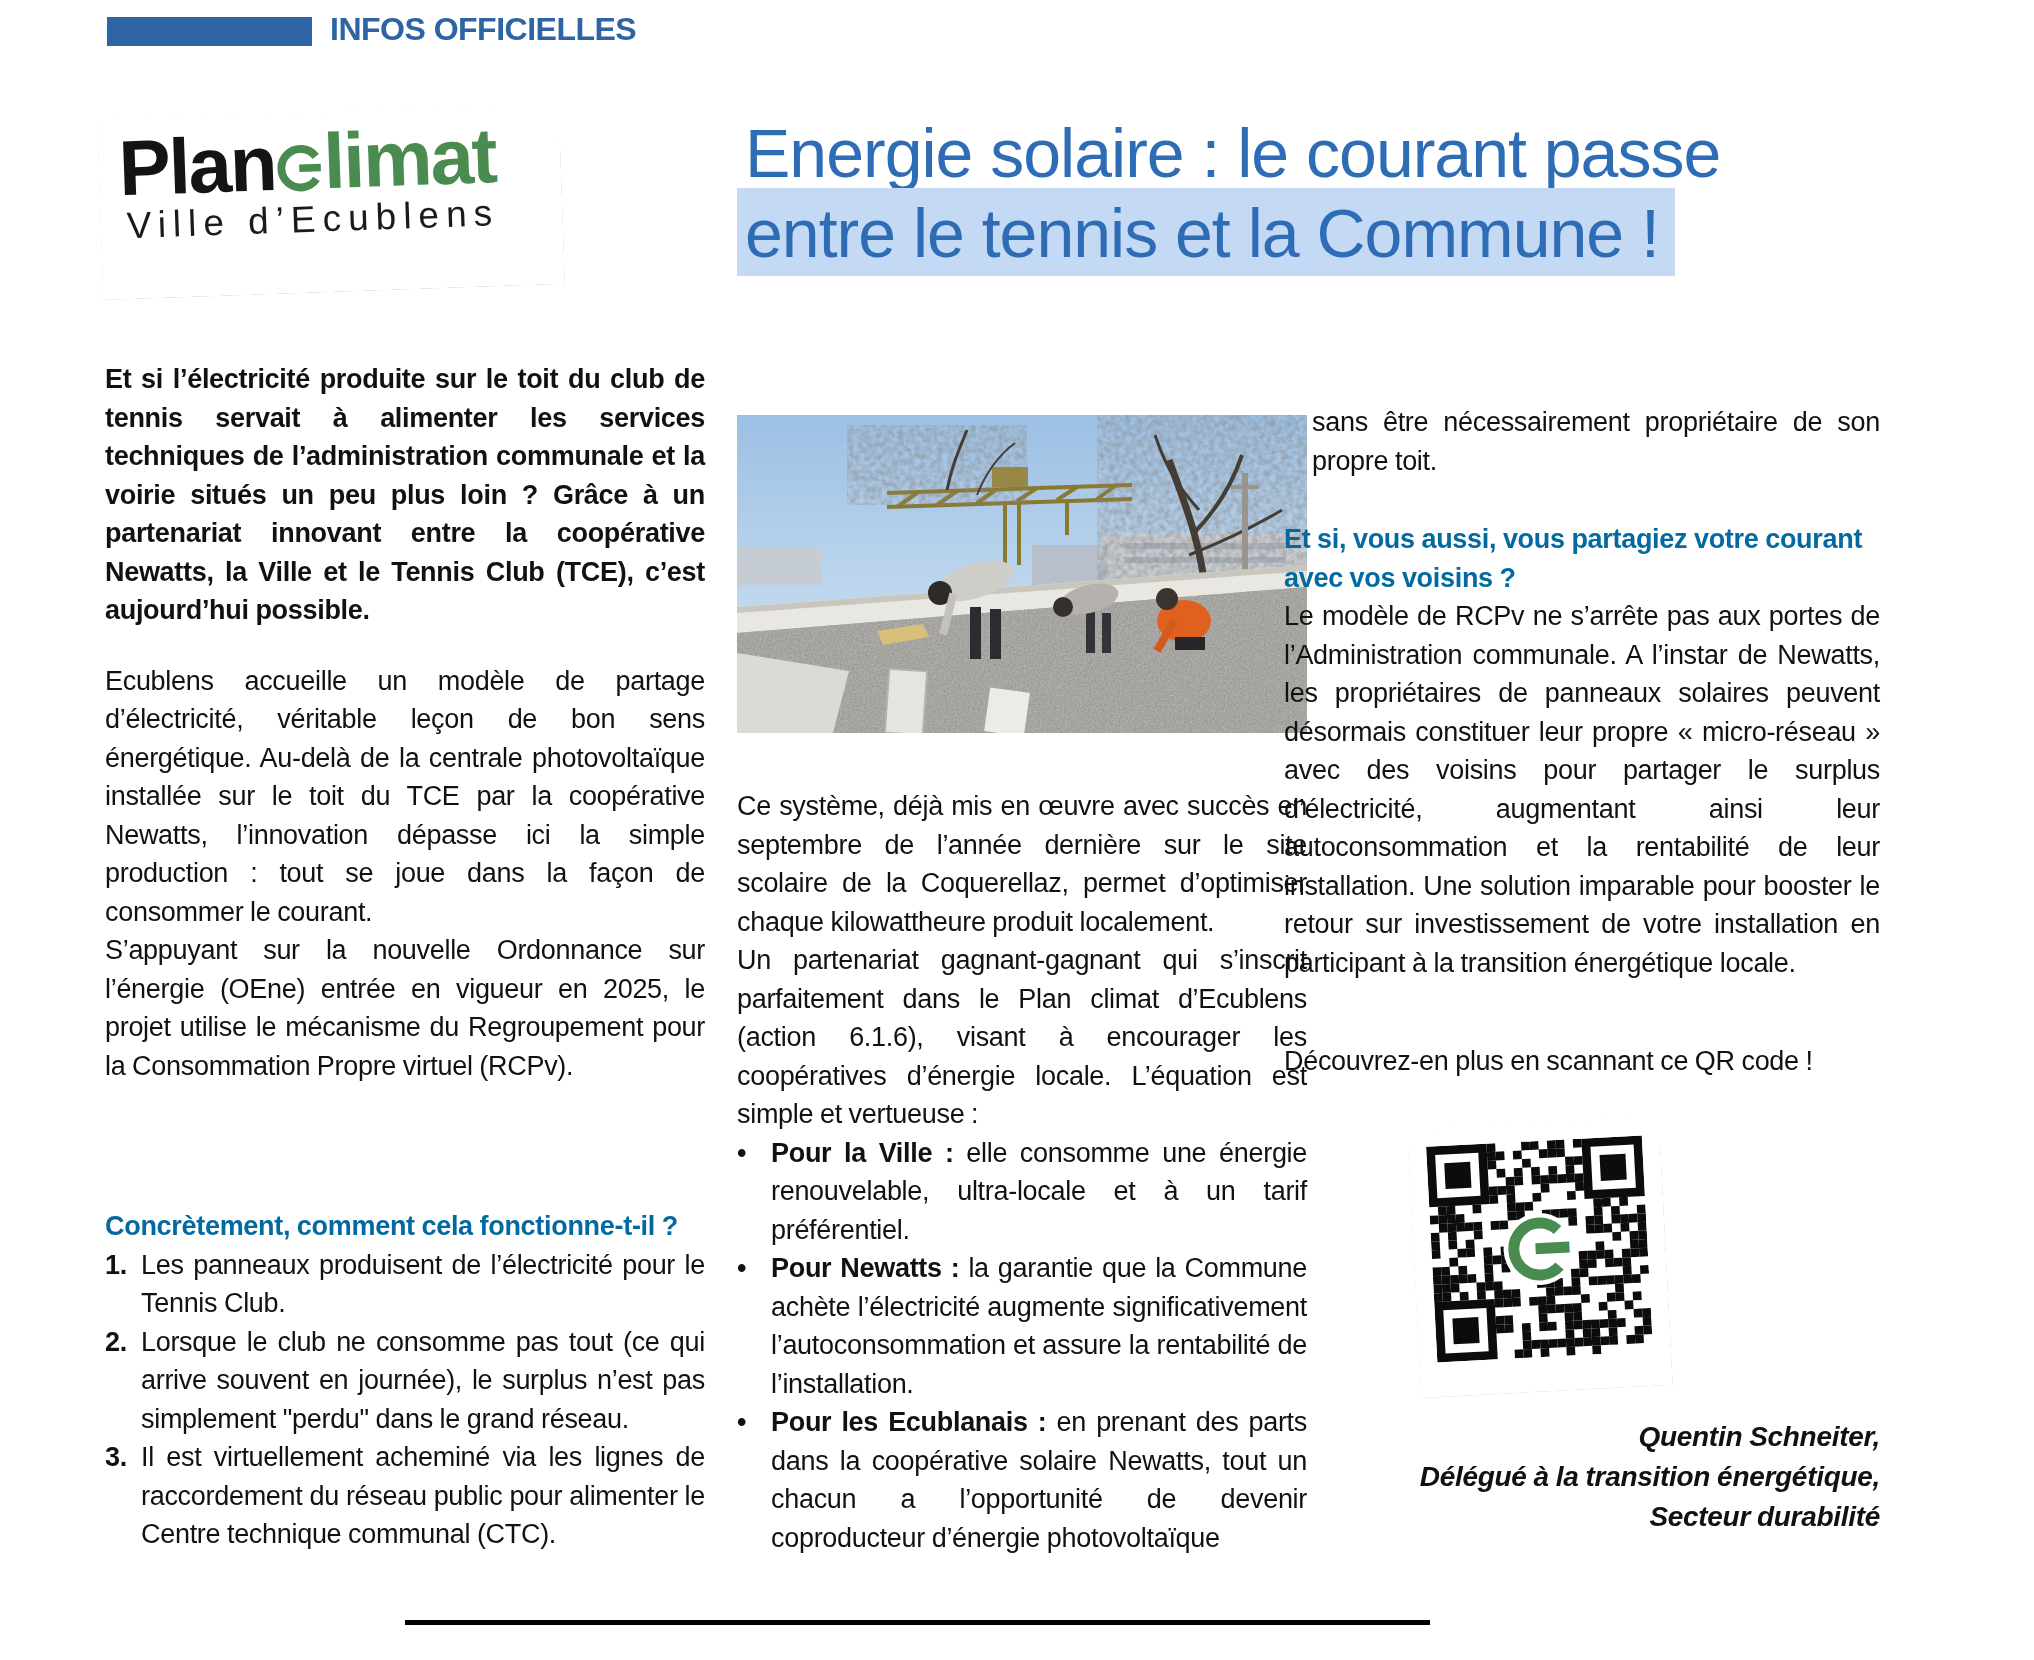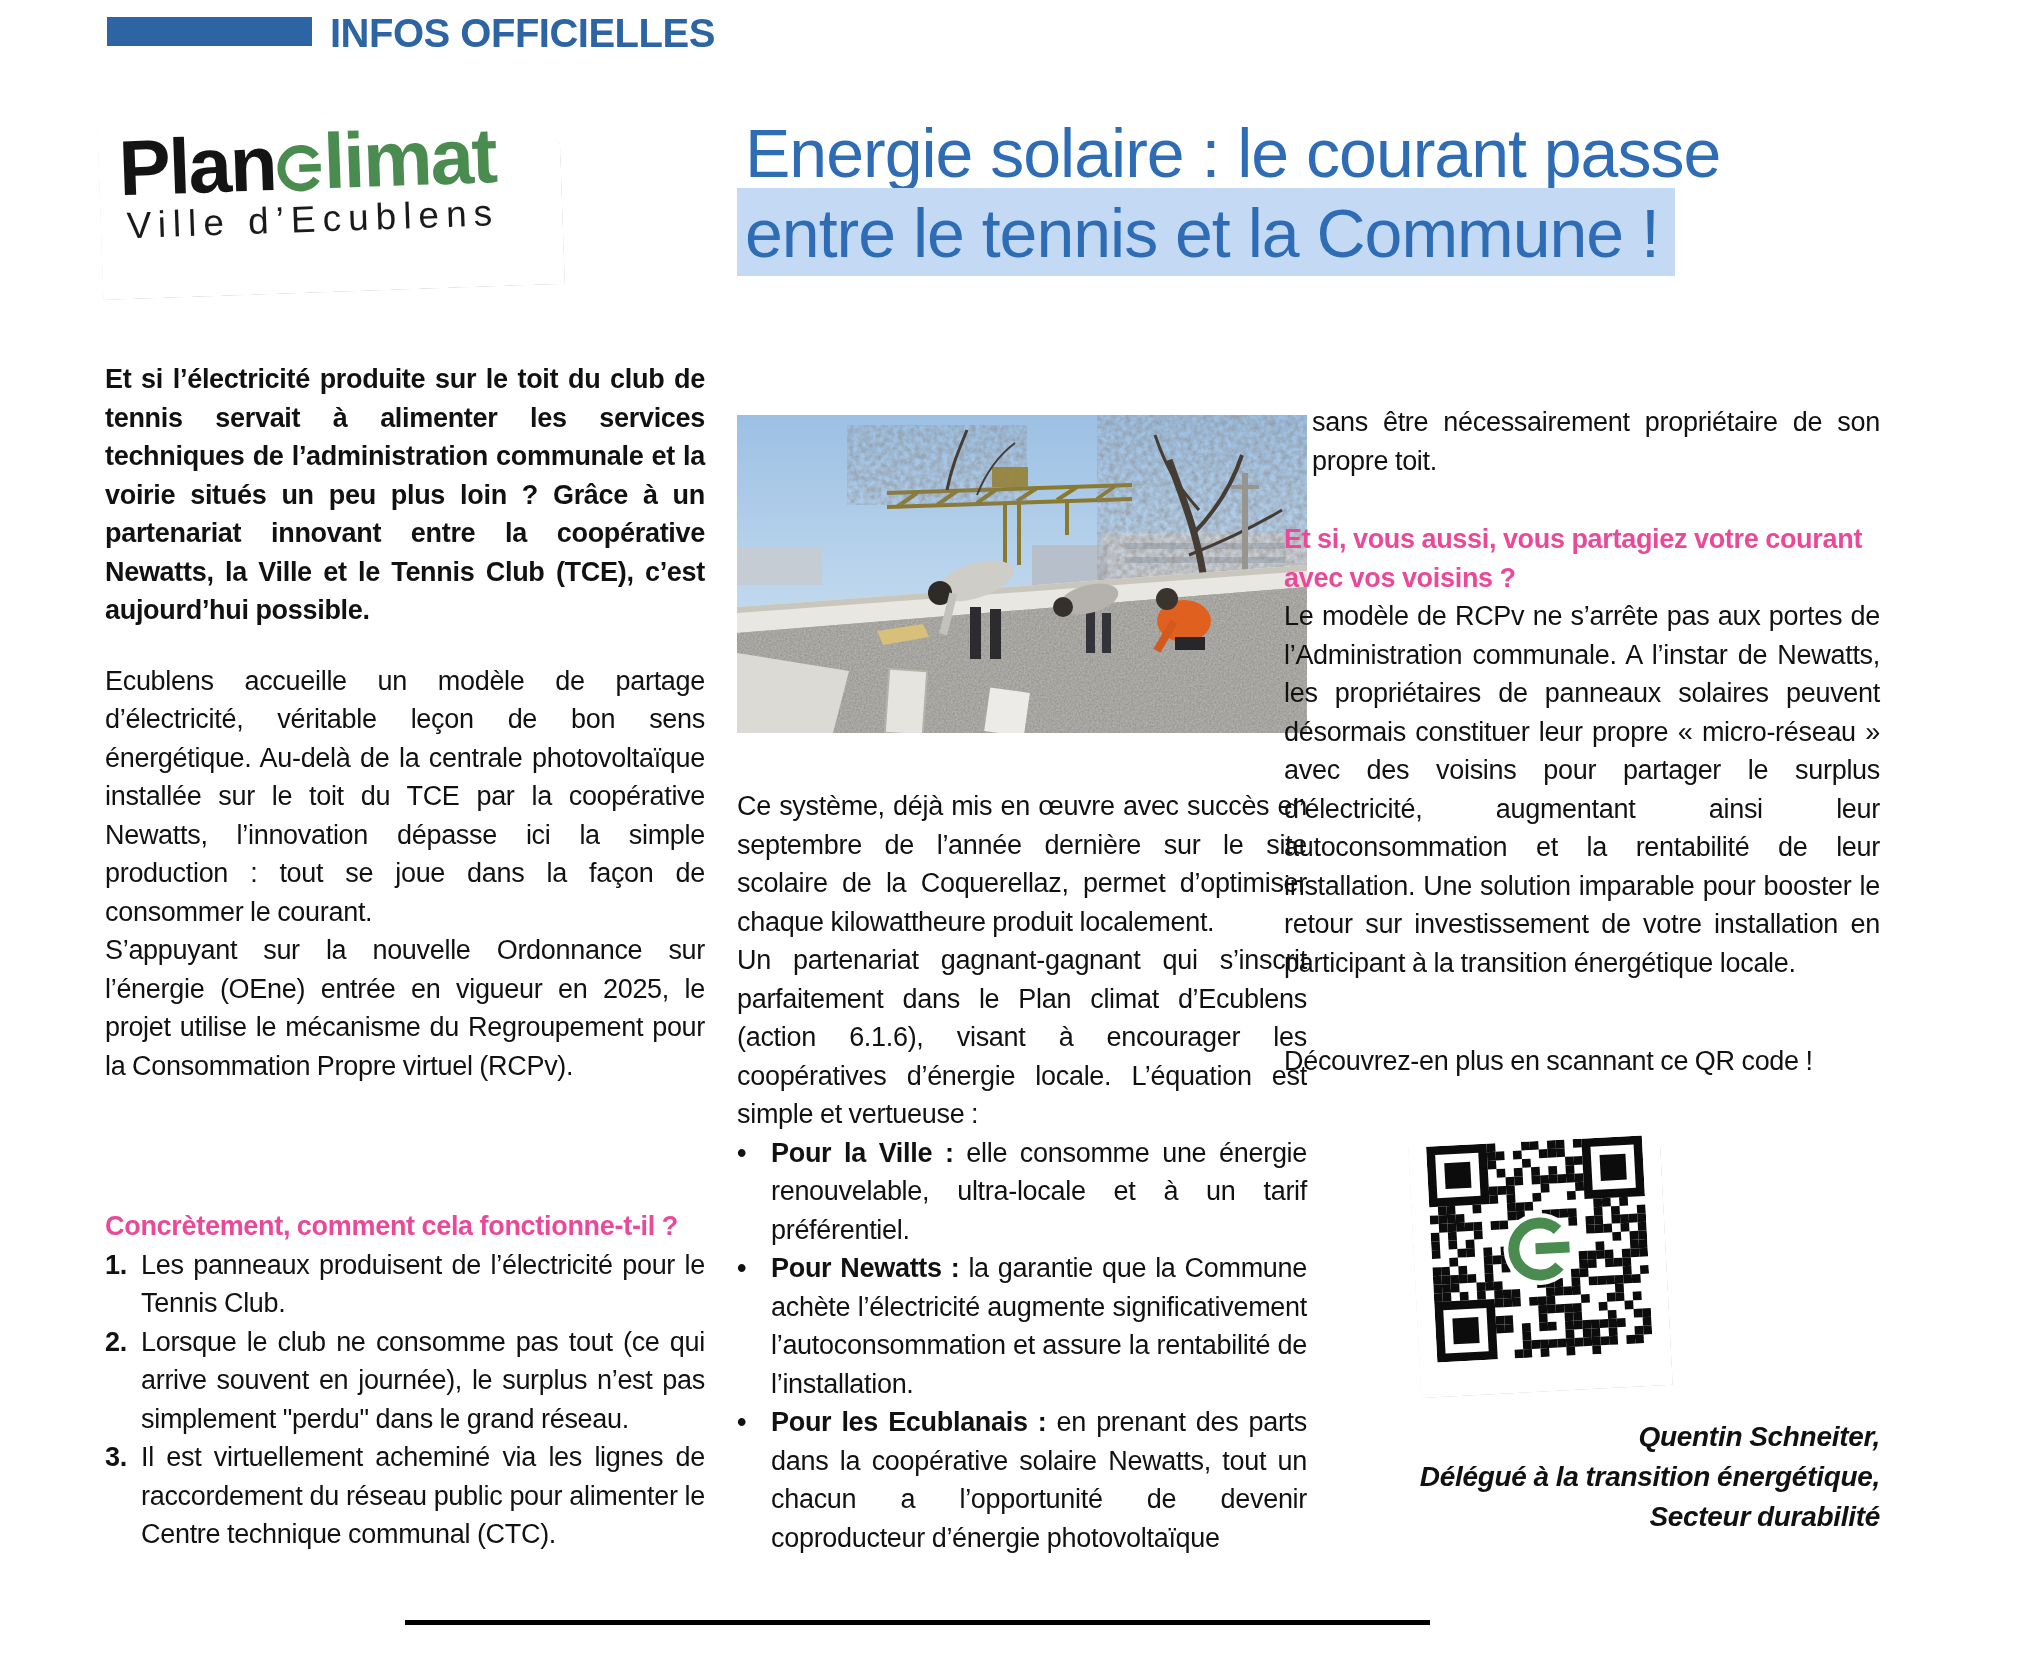"INFOS OFFICIELLES" .kicker-text { font-size: 40px -> 32px }
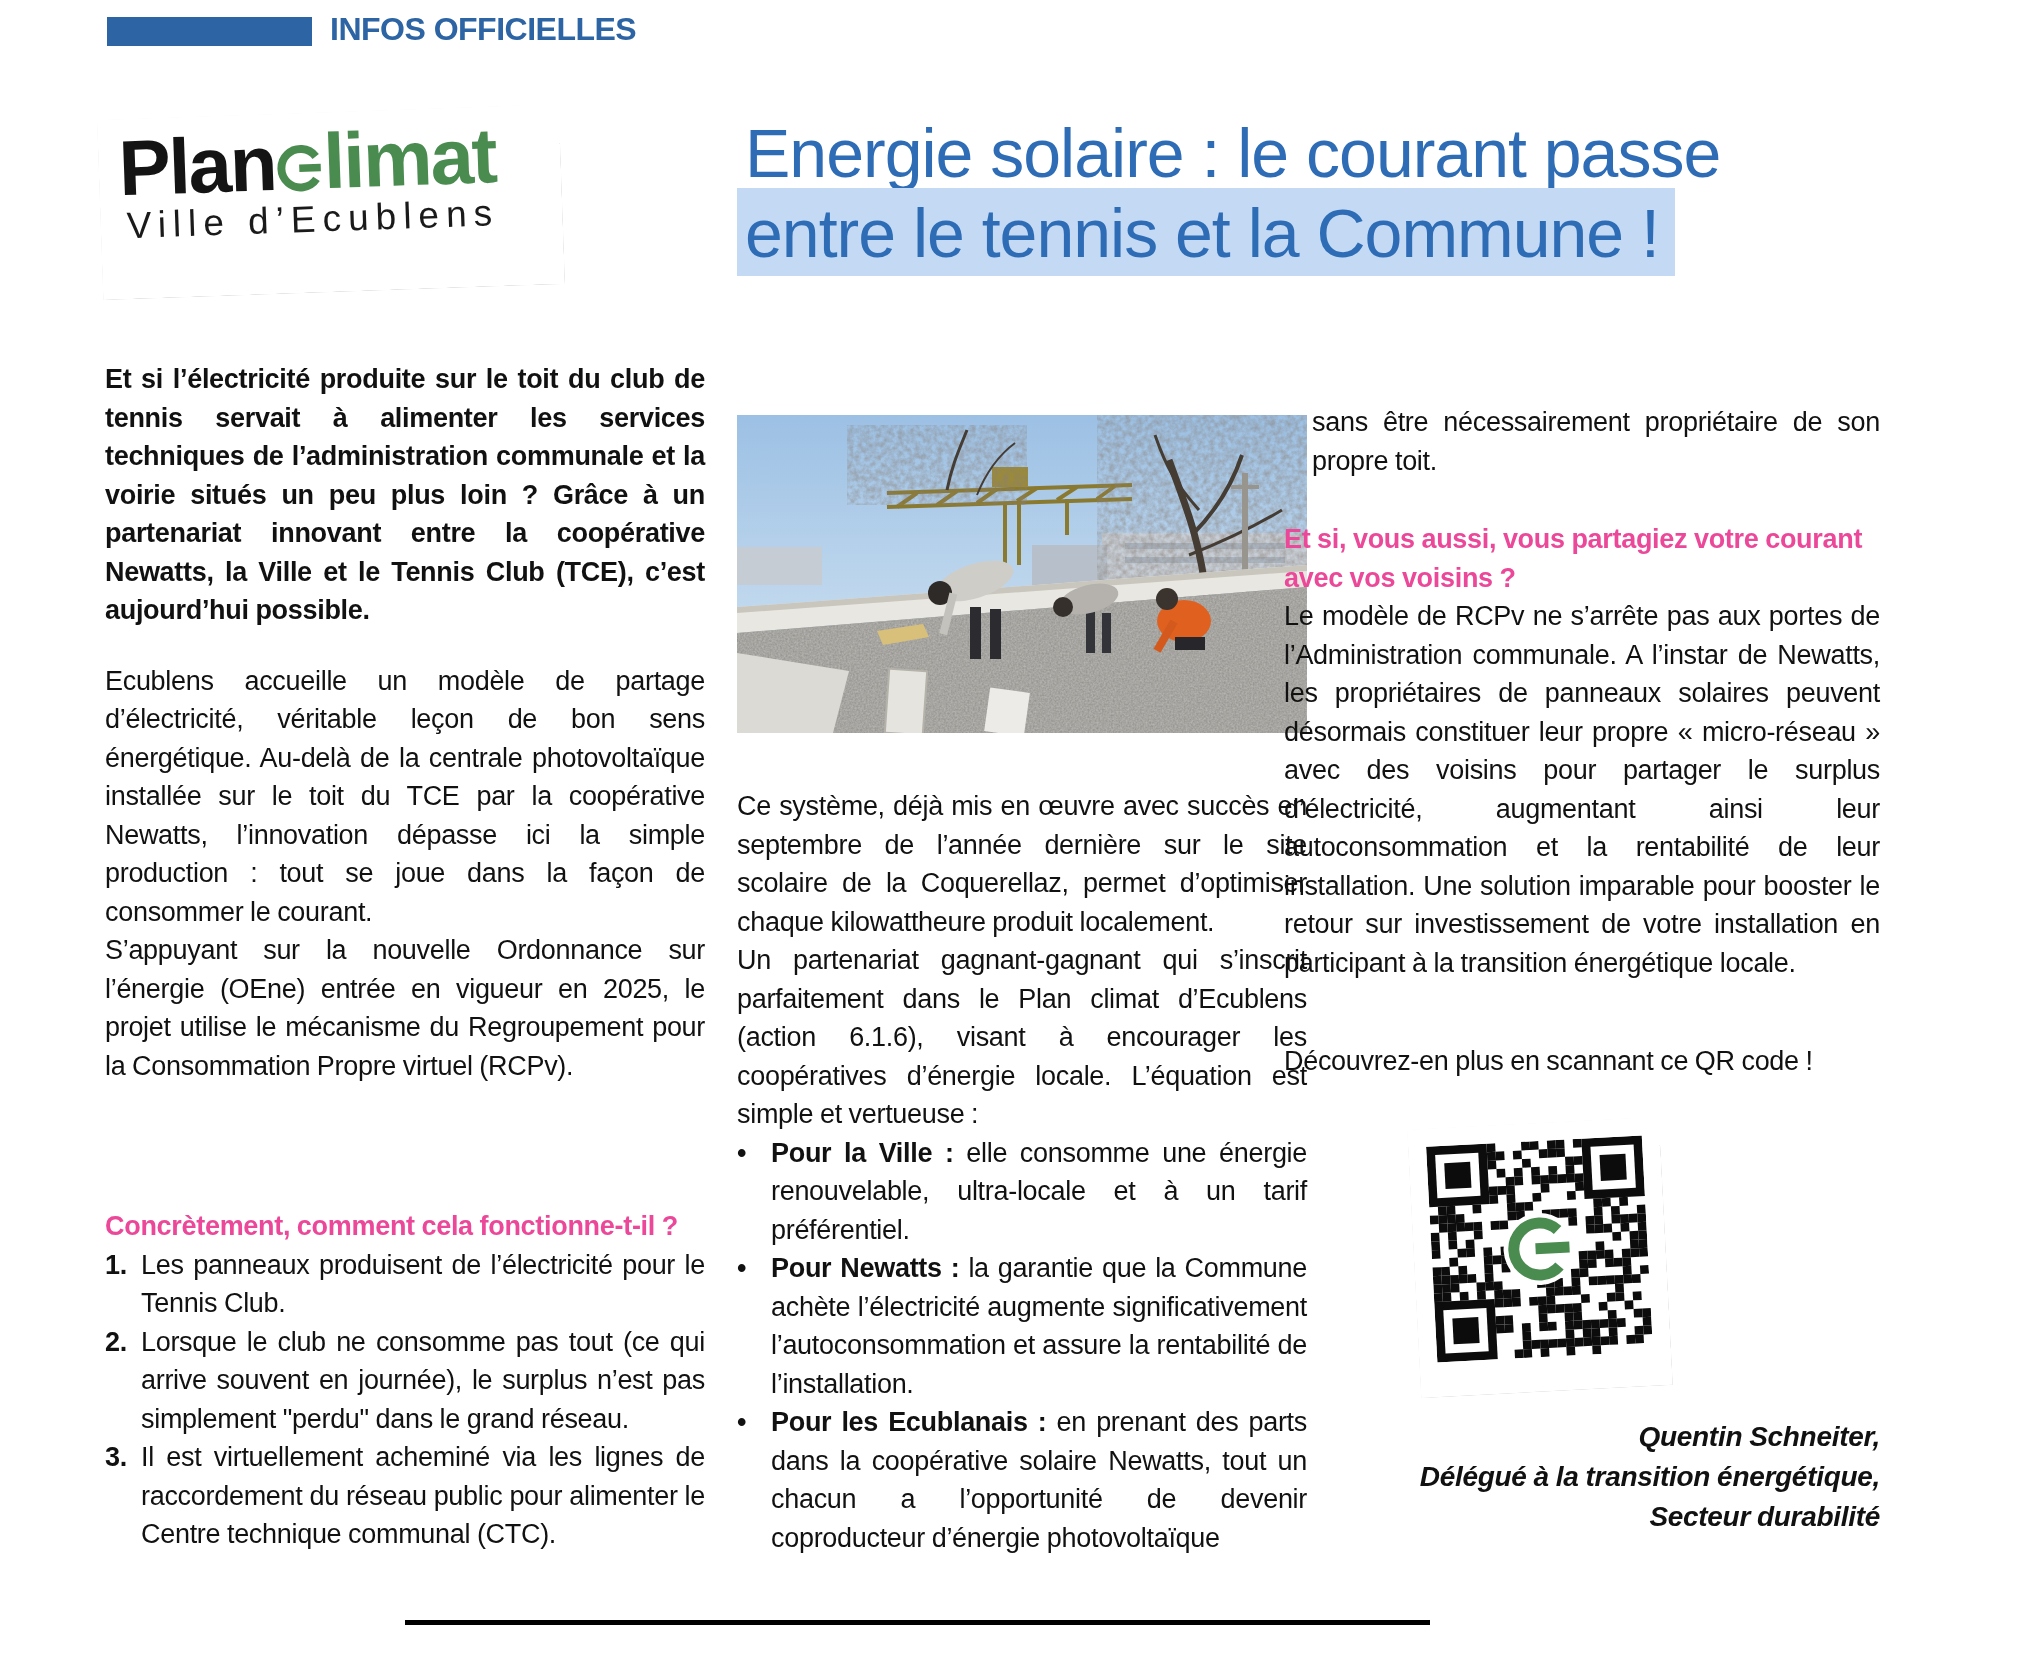"Et si, vous aussi, vous" .subhead { color: #ec4899 -> #0369a1 }
